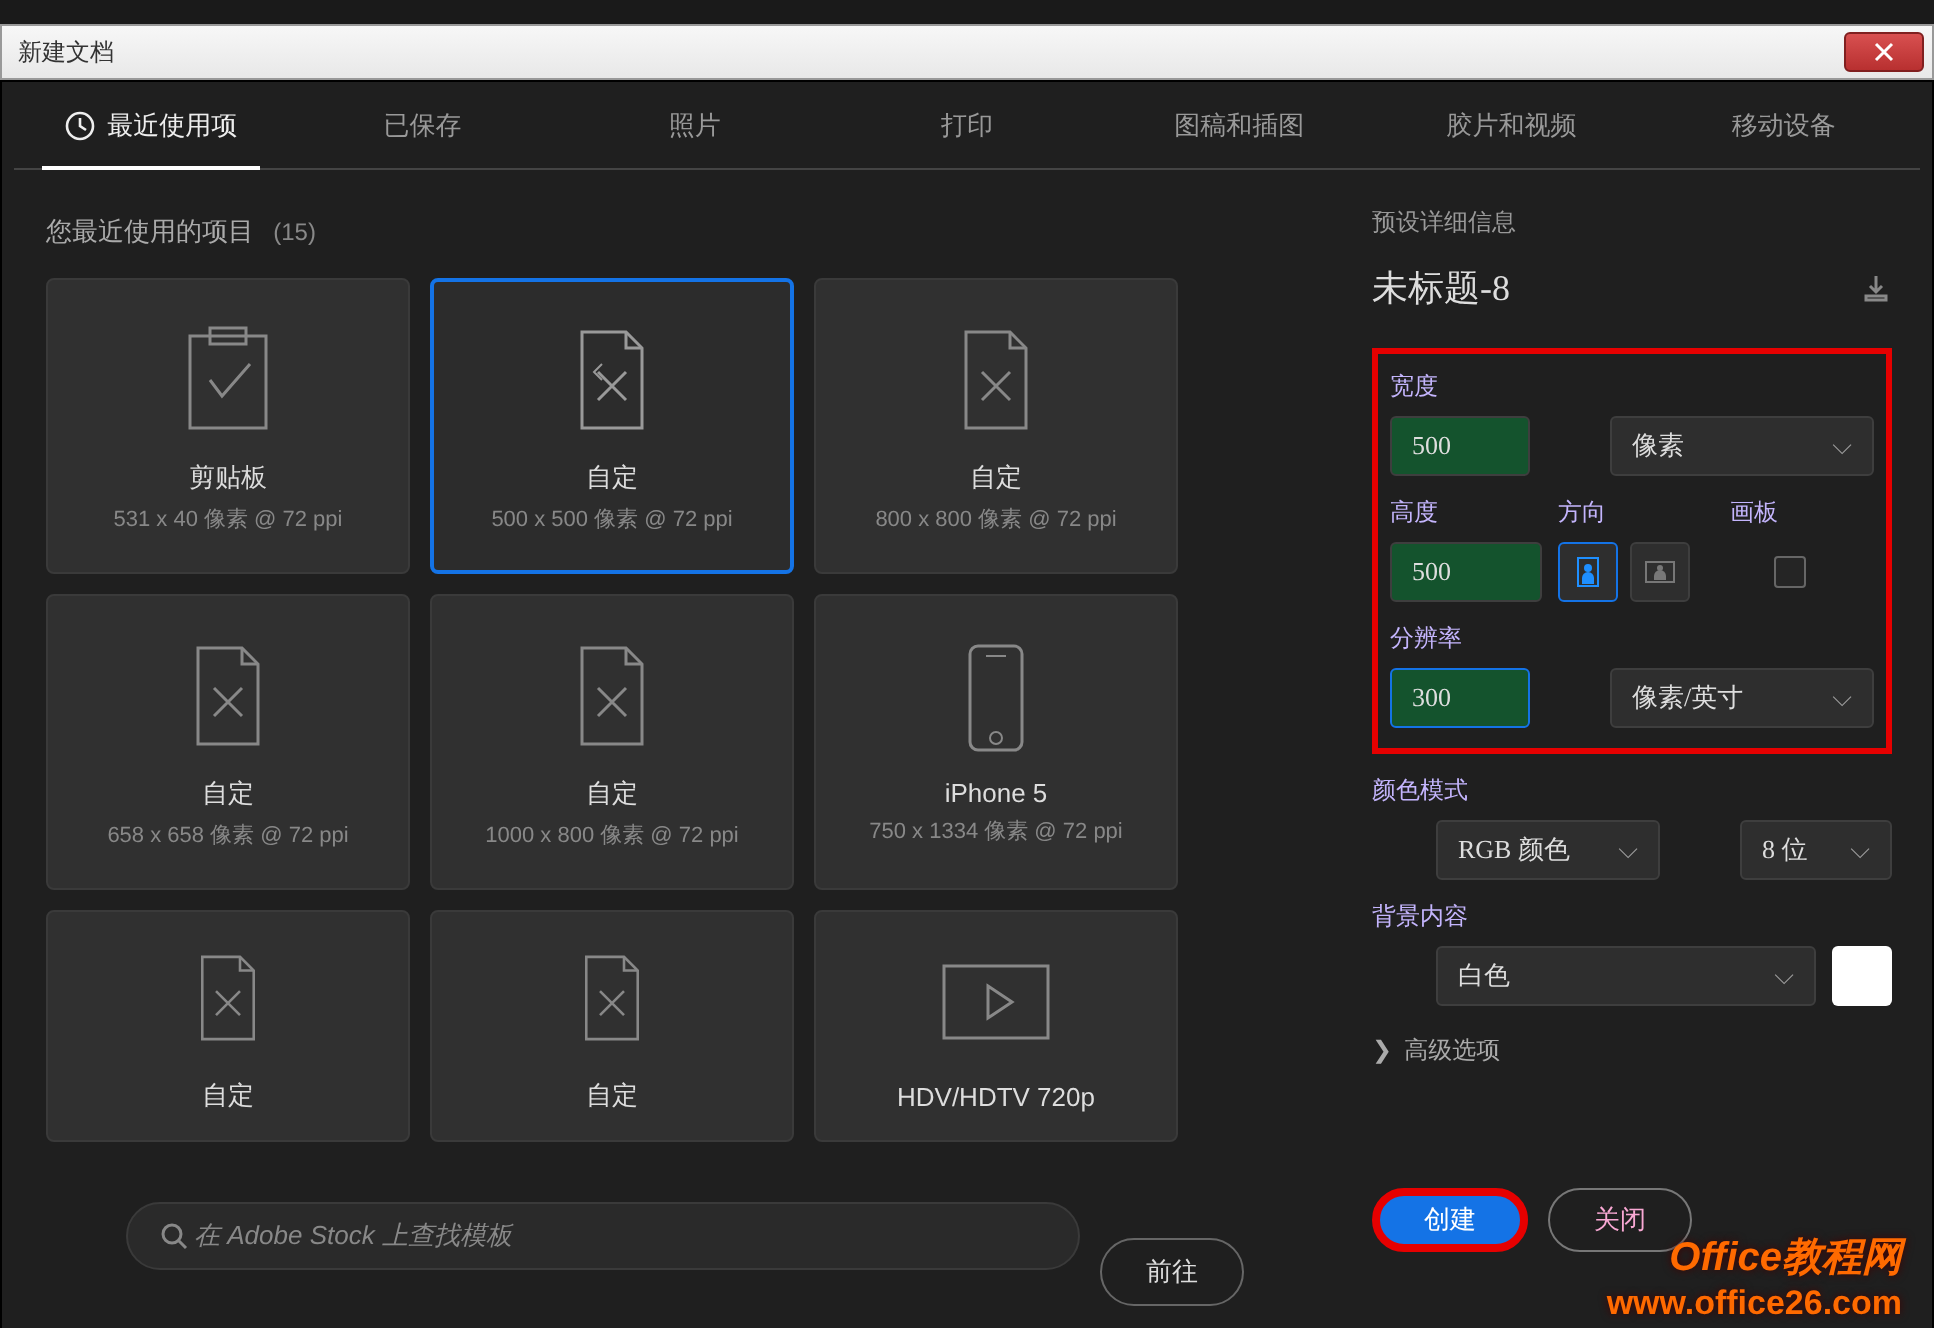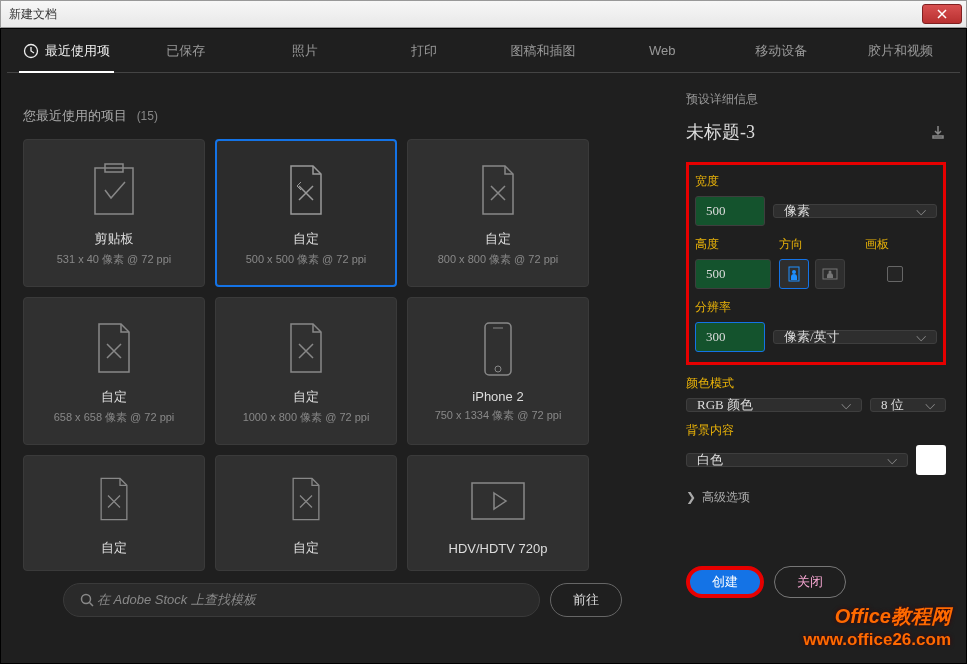"新建文档" .titlebar { margin-top: none -> 12px }
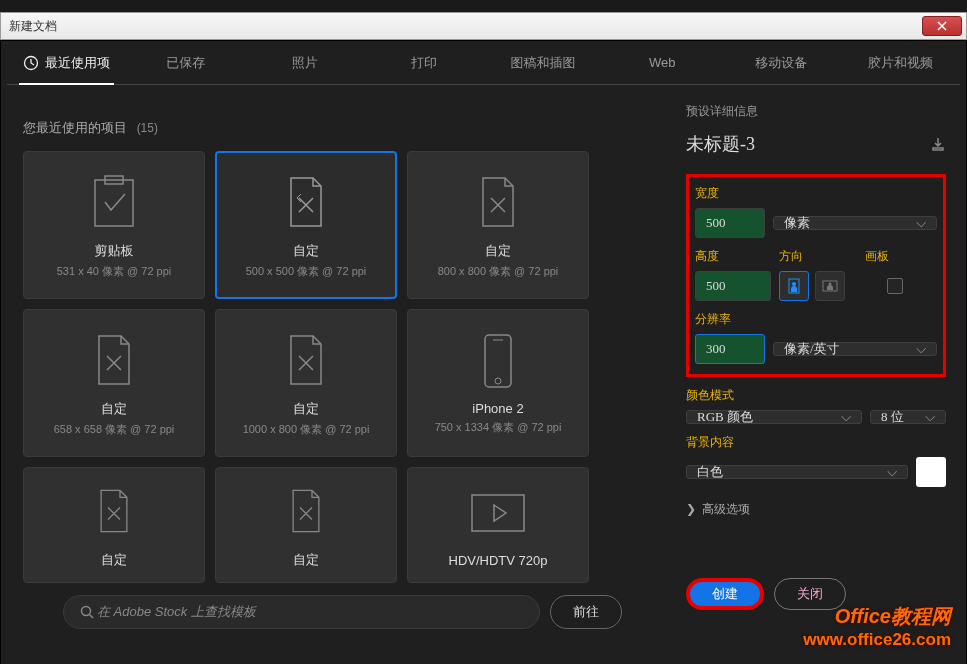"Web" div.tab { html: <div> <span>Web</span> </div> -> none }
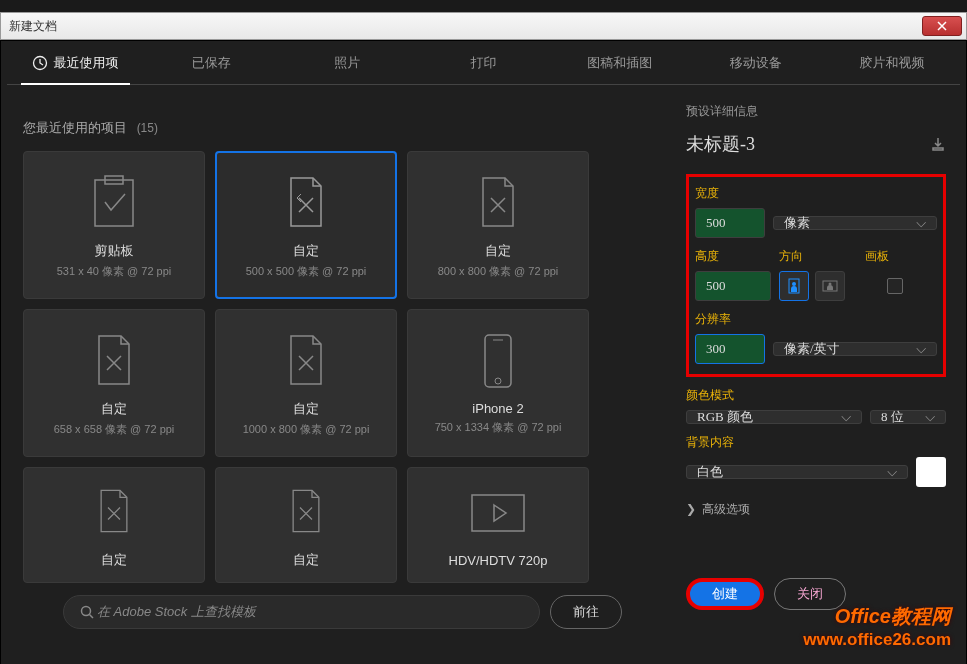"移动设备" div.tab { order: before "胶片和视频" -> after "胶片和视频" }
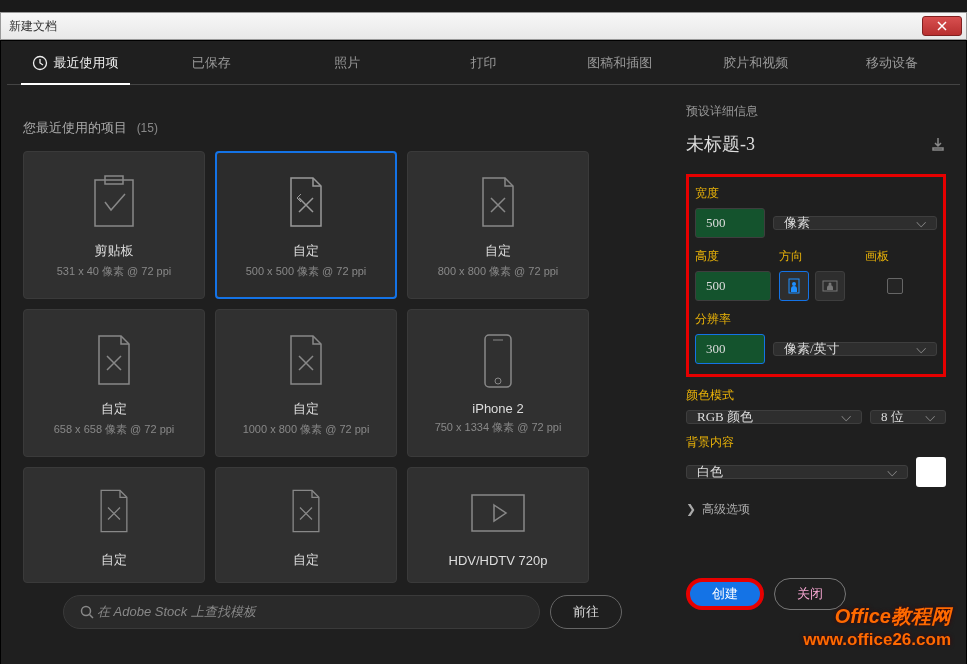"您最近使用的项目 (15)" .subtitle { margin-top: 12px -> none }
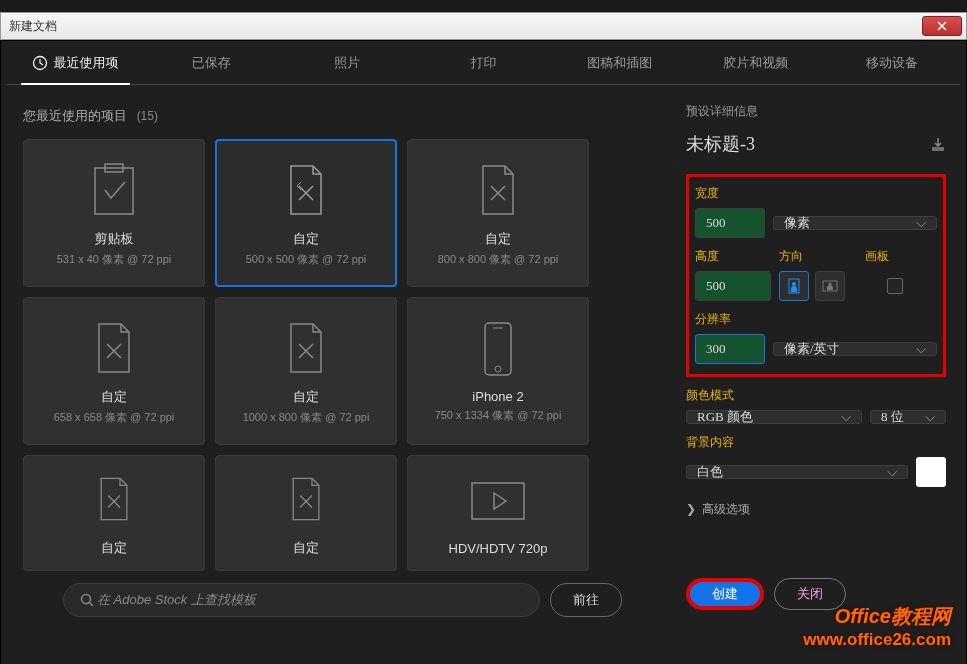"未标题-3" span.doc-name { text: -3 -> -8 }
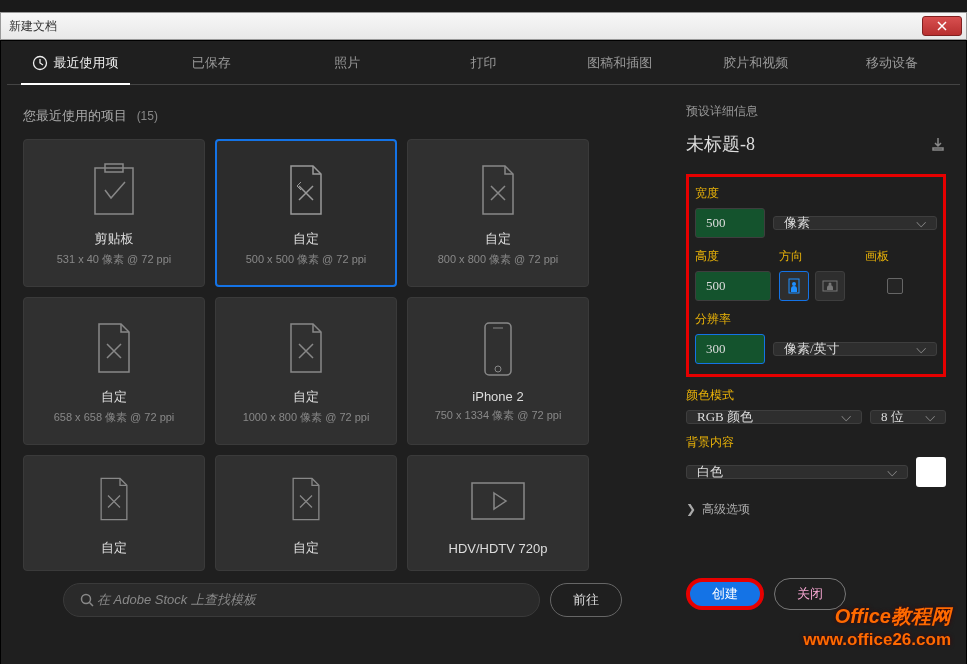"宽度" .field-label { color: #eab308 -> #c4b5fd }
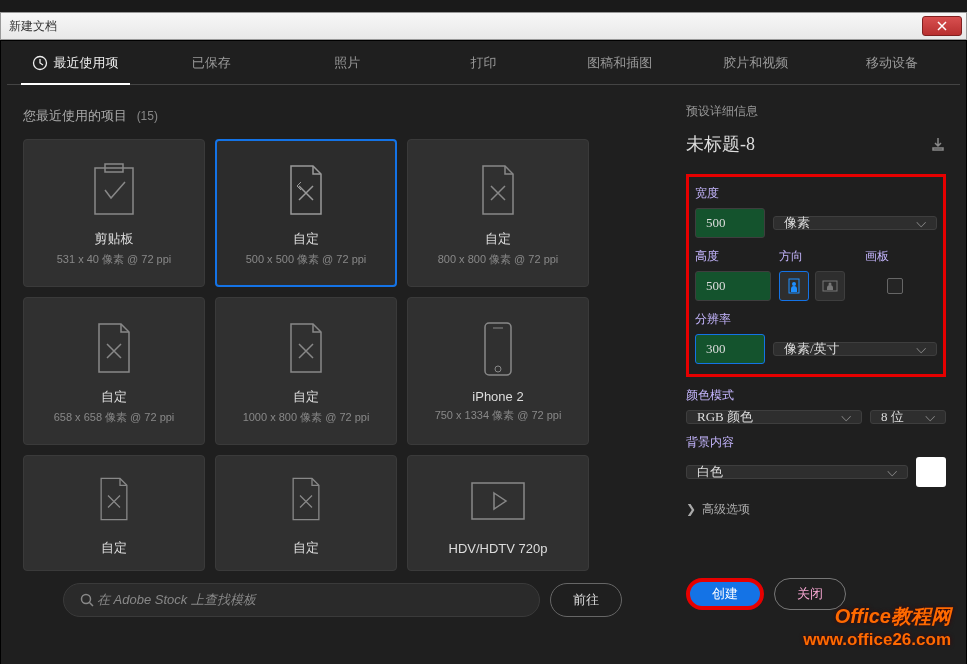"像素" .select-box { height: 14px -> 30px; margin-left: none -> 32px }
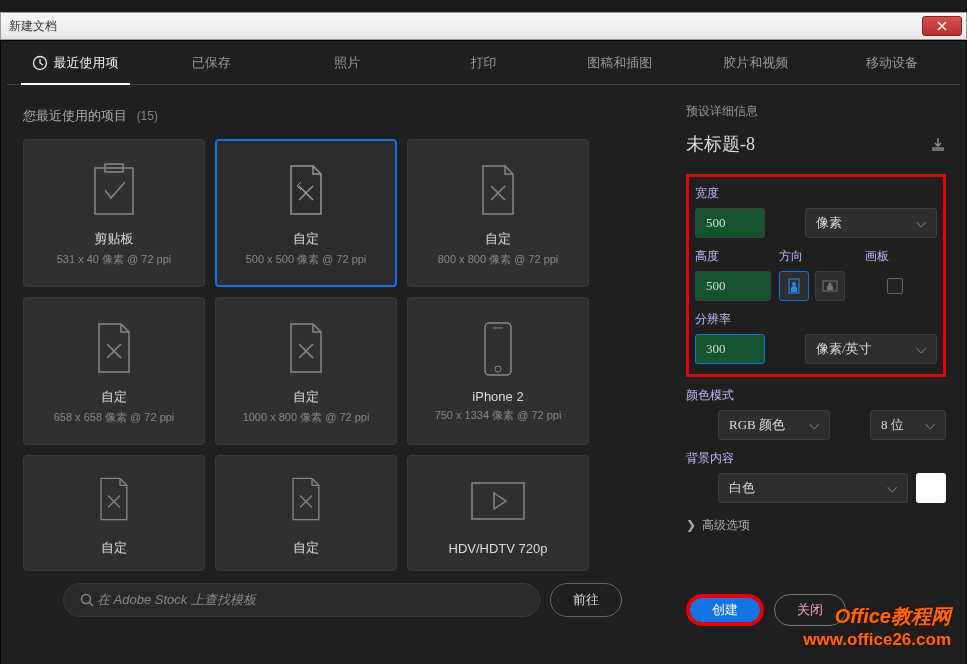"iPhone 2" div.preset-name { text: 2 -> 5 }
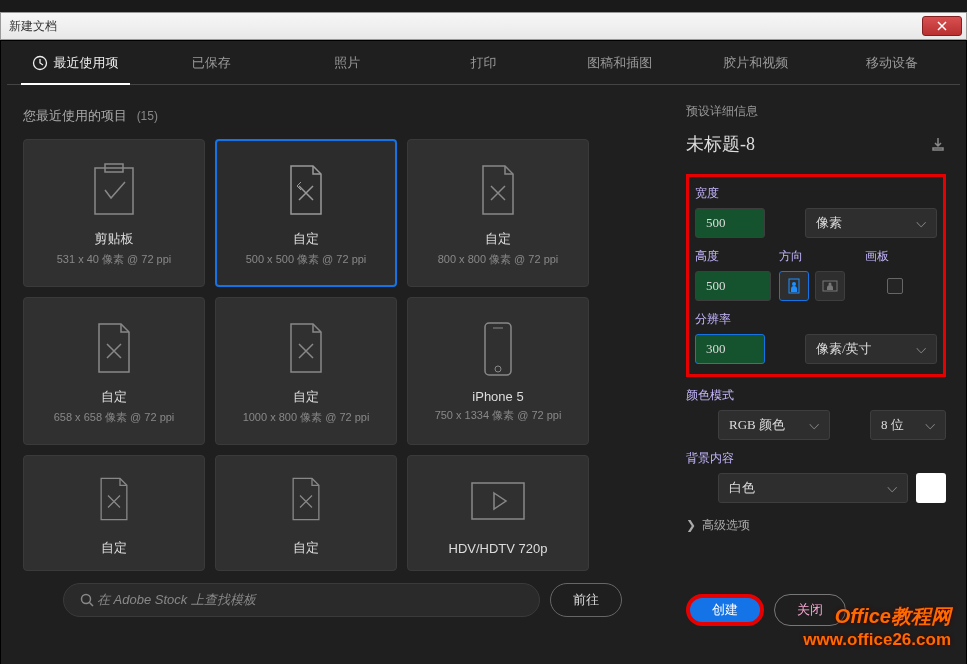"前往" .go-btn { margin-top: none -> 36px }
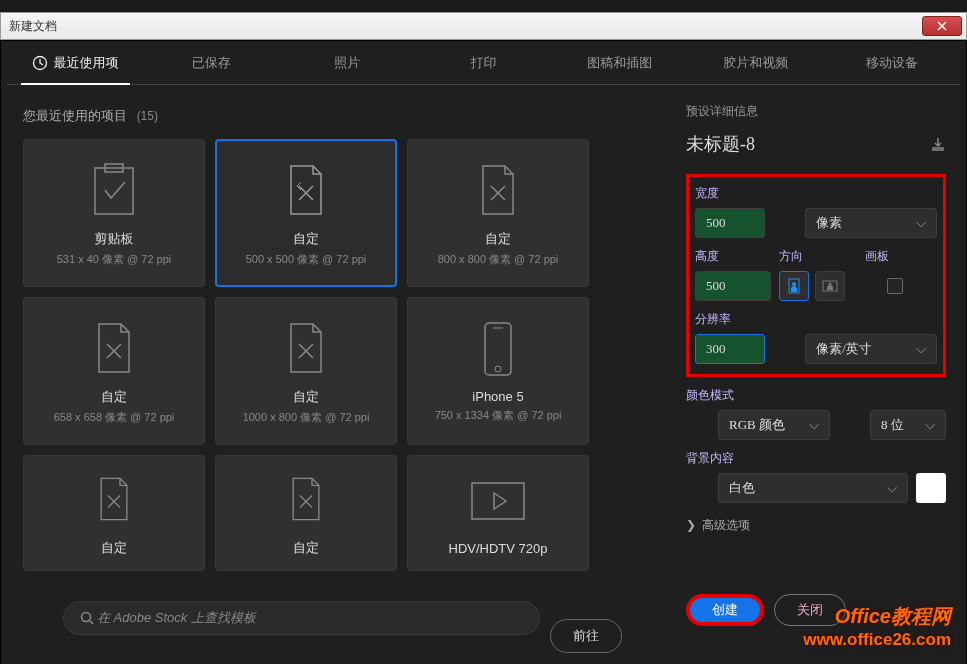"Office教程网" .watermark { bottom: 14px -> 2px }
